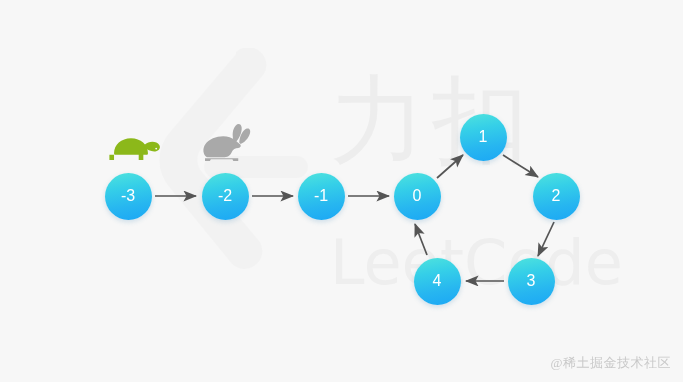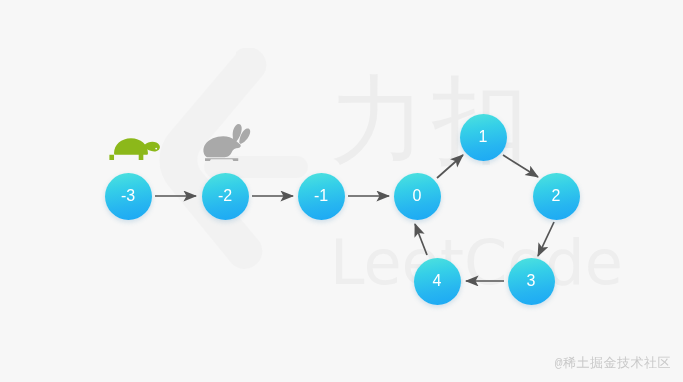"@稀土掘金技术社区" .credit { font-family: Liberation Mono, monospace -> Liberation Serif, serif }
